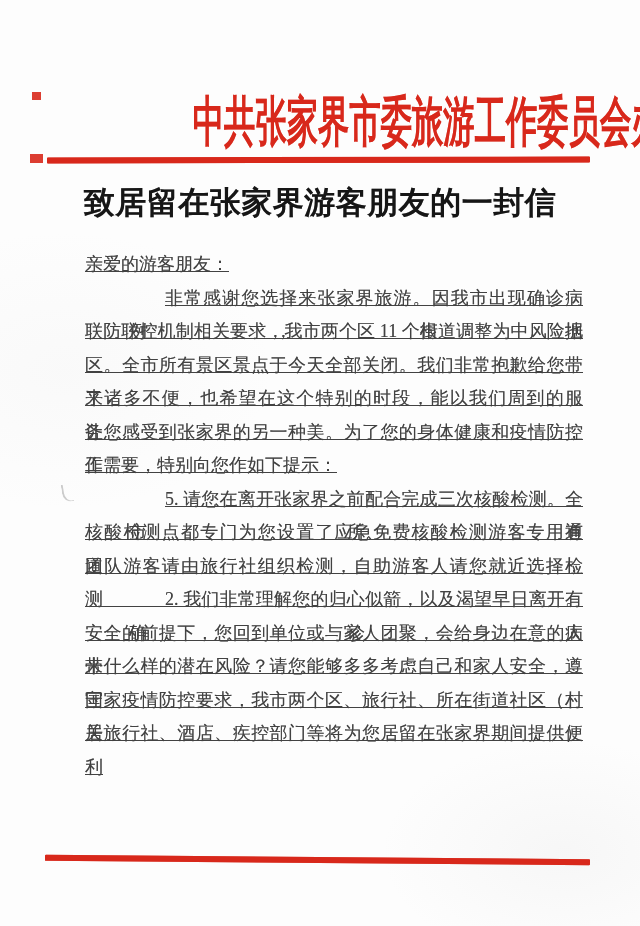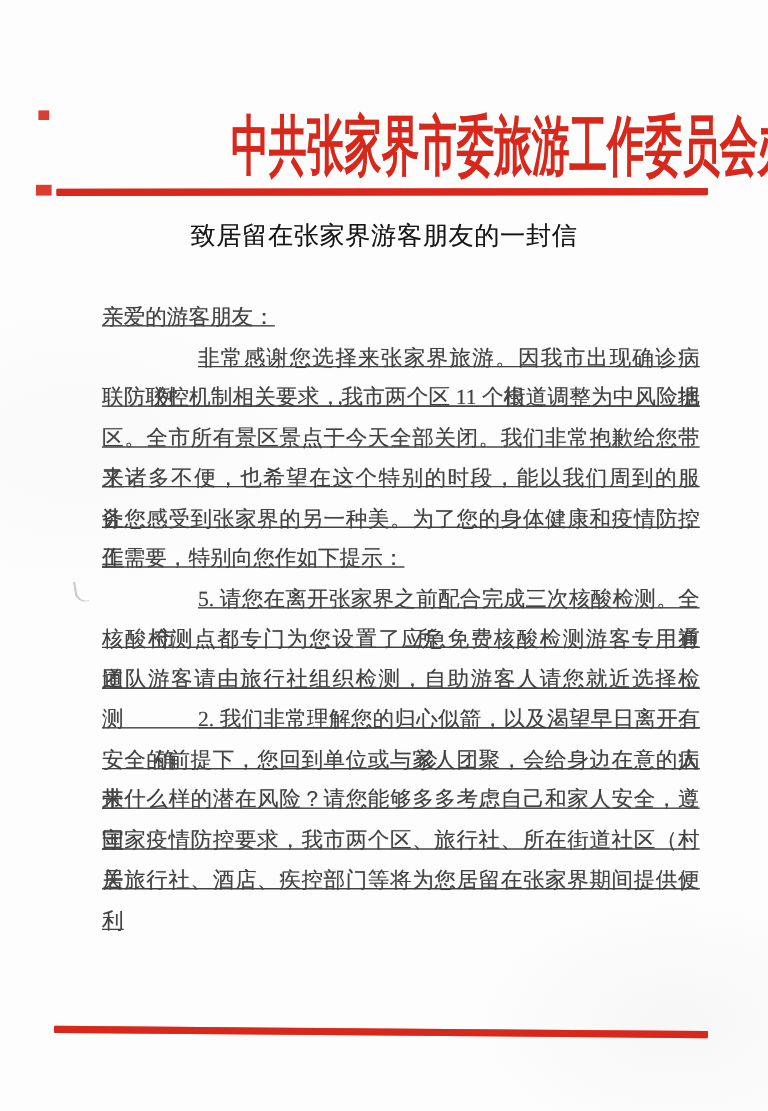"致居留在张家界游客朋友的一封信" .doc-title { font-size: 21px -> 31px; font-weight: 400 -> 700 }
